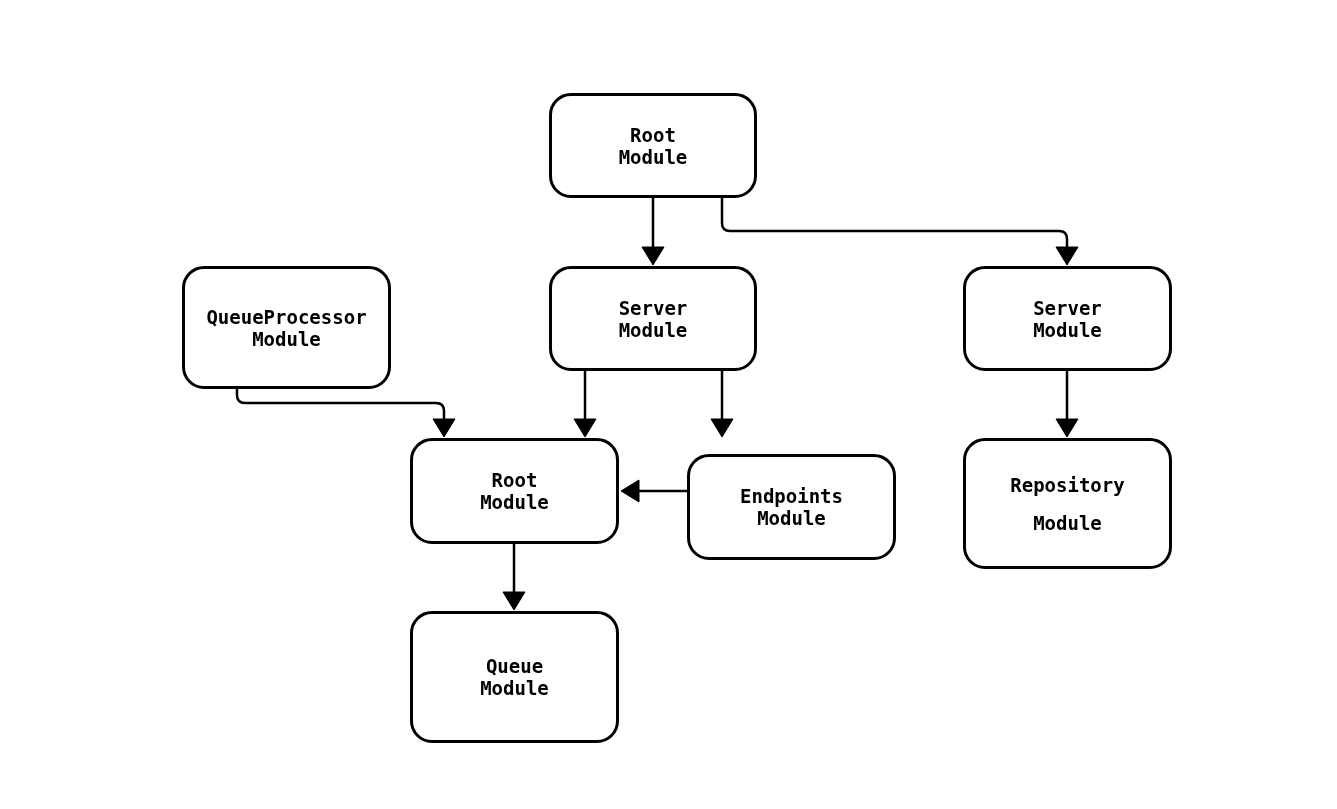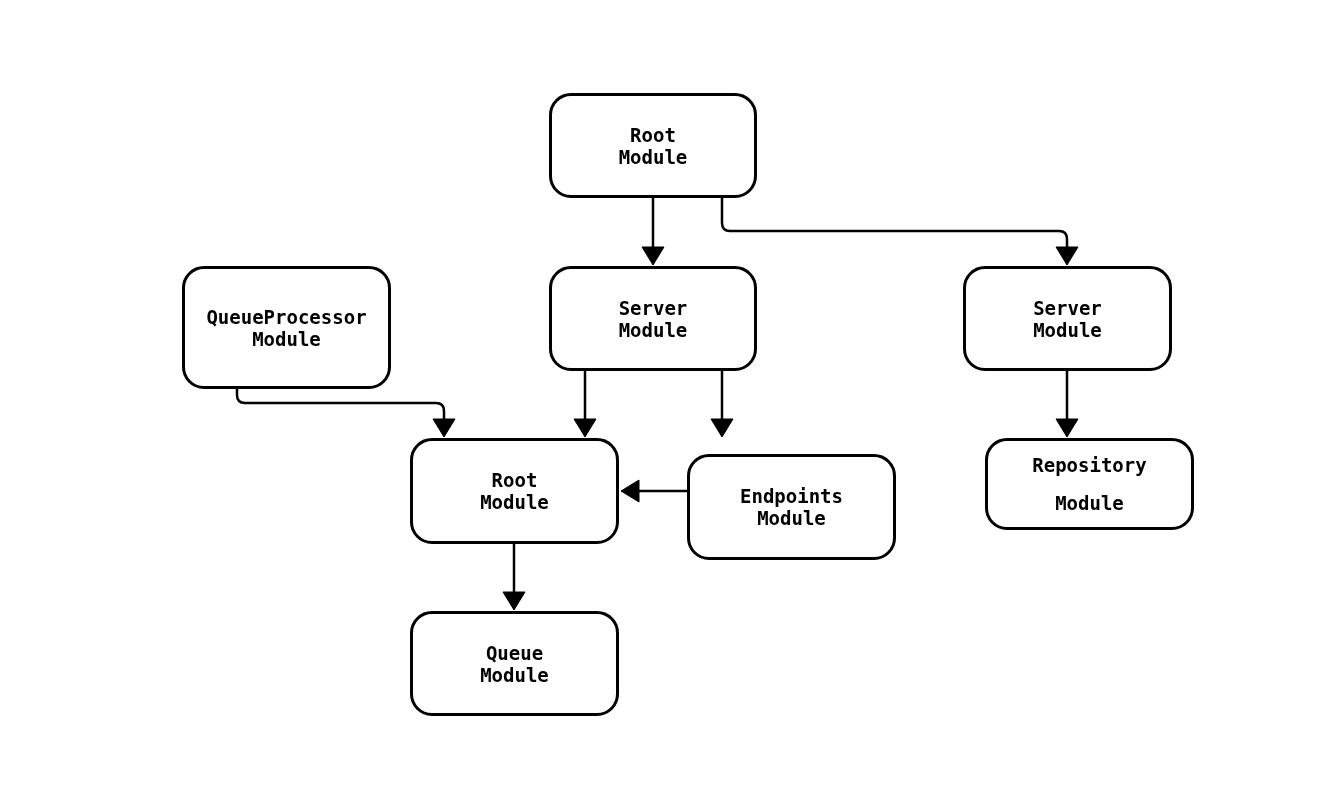"Repository" #node-repository { height: 92px -> 131px; left: 985px -> 963px }
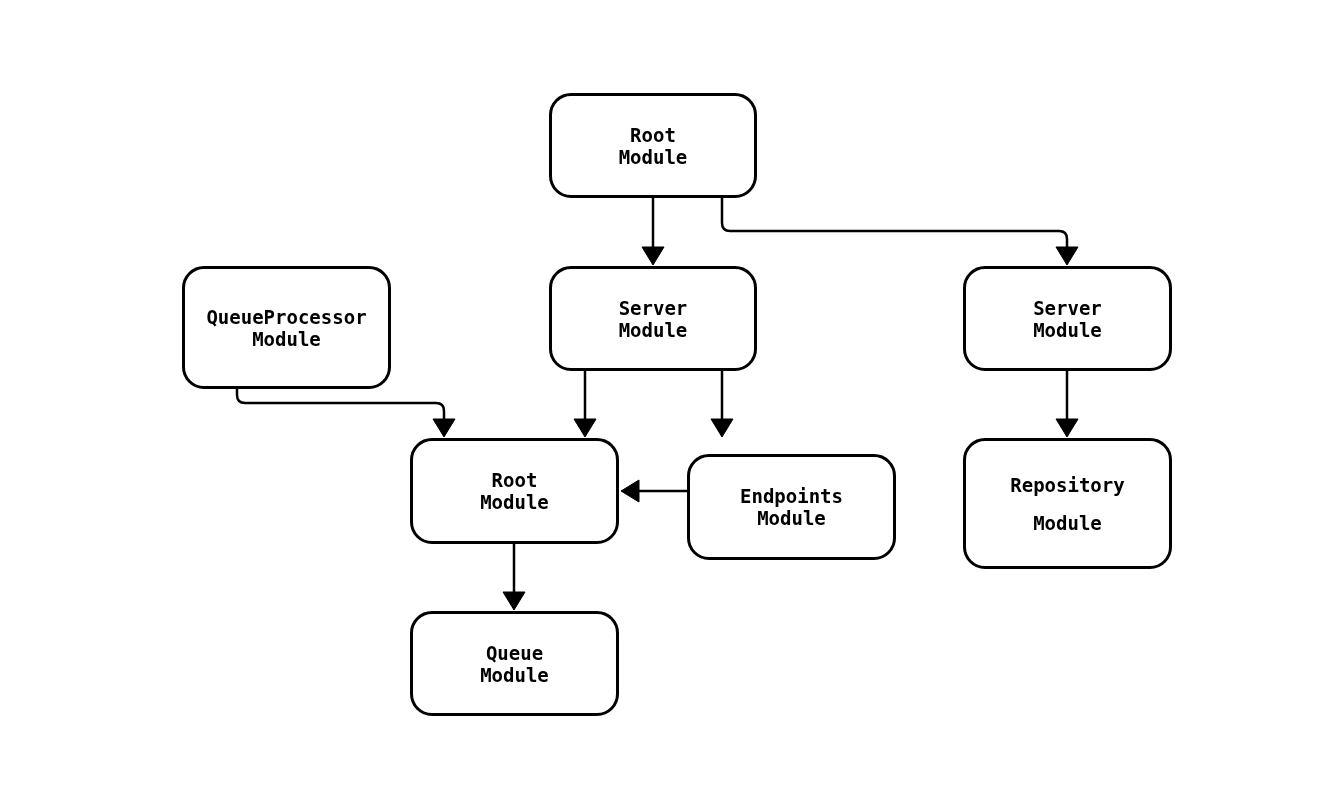"Queue" #node-queue { height: 105px -> 132px }
